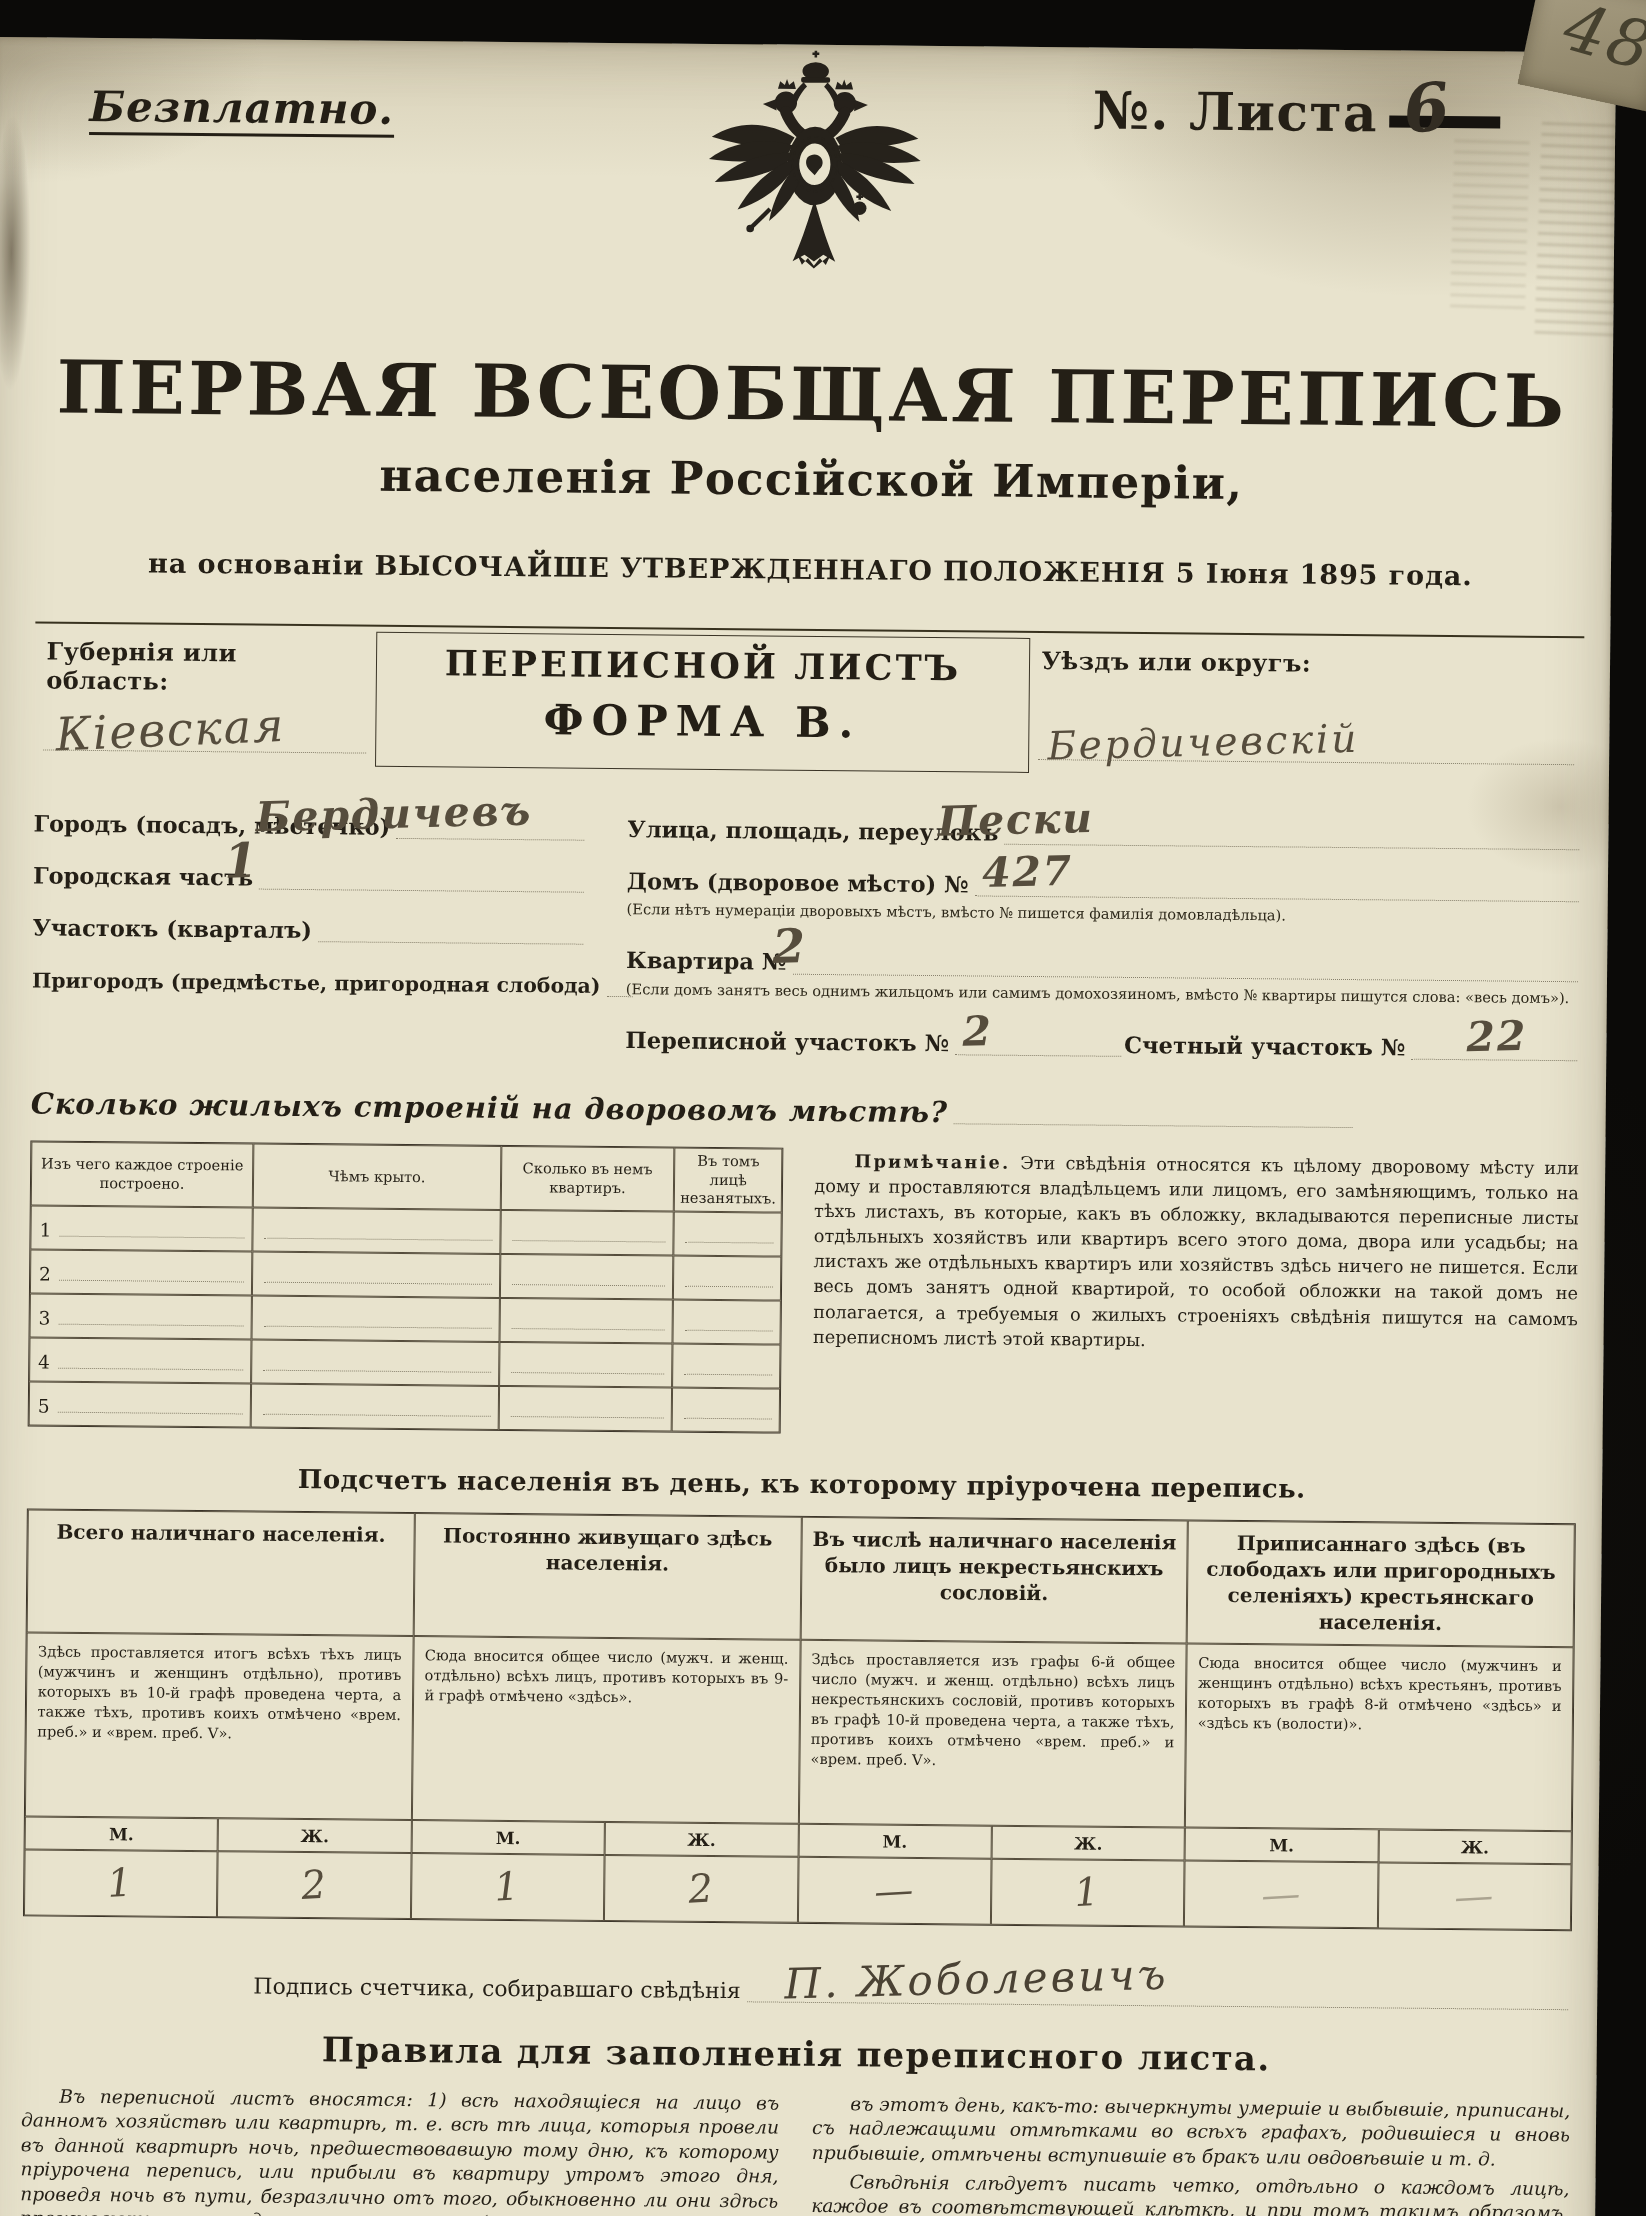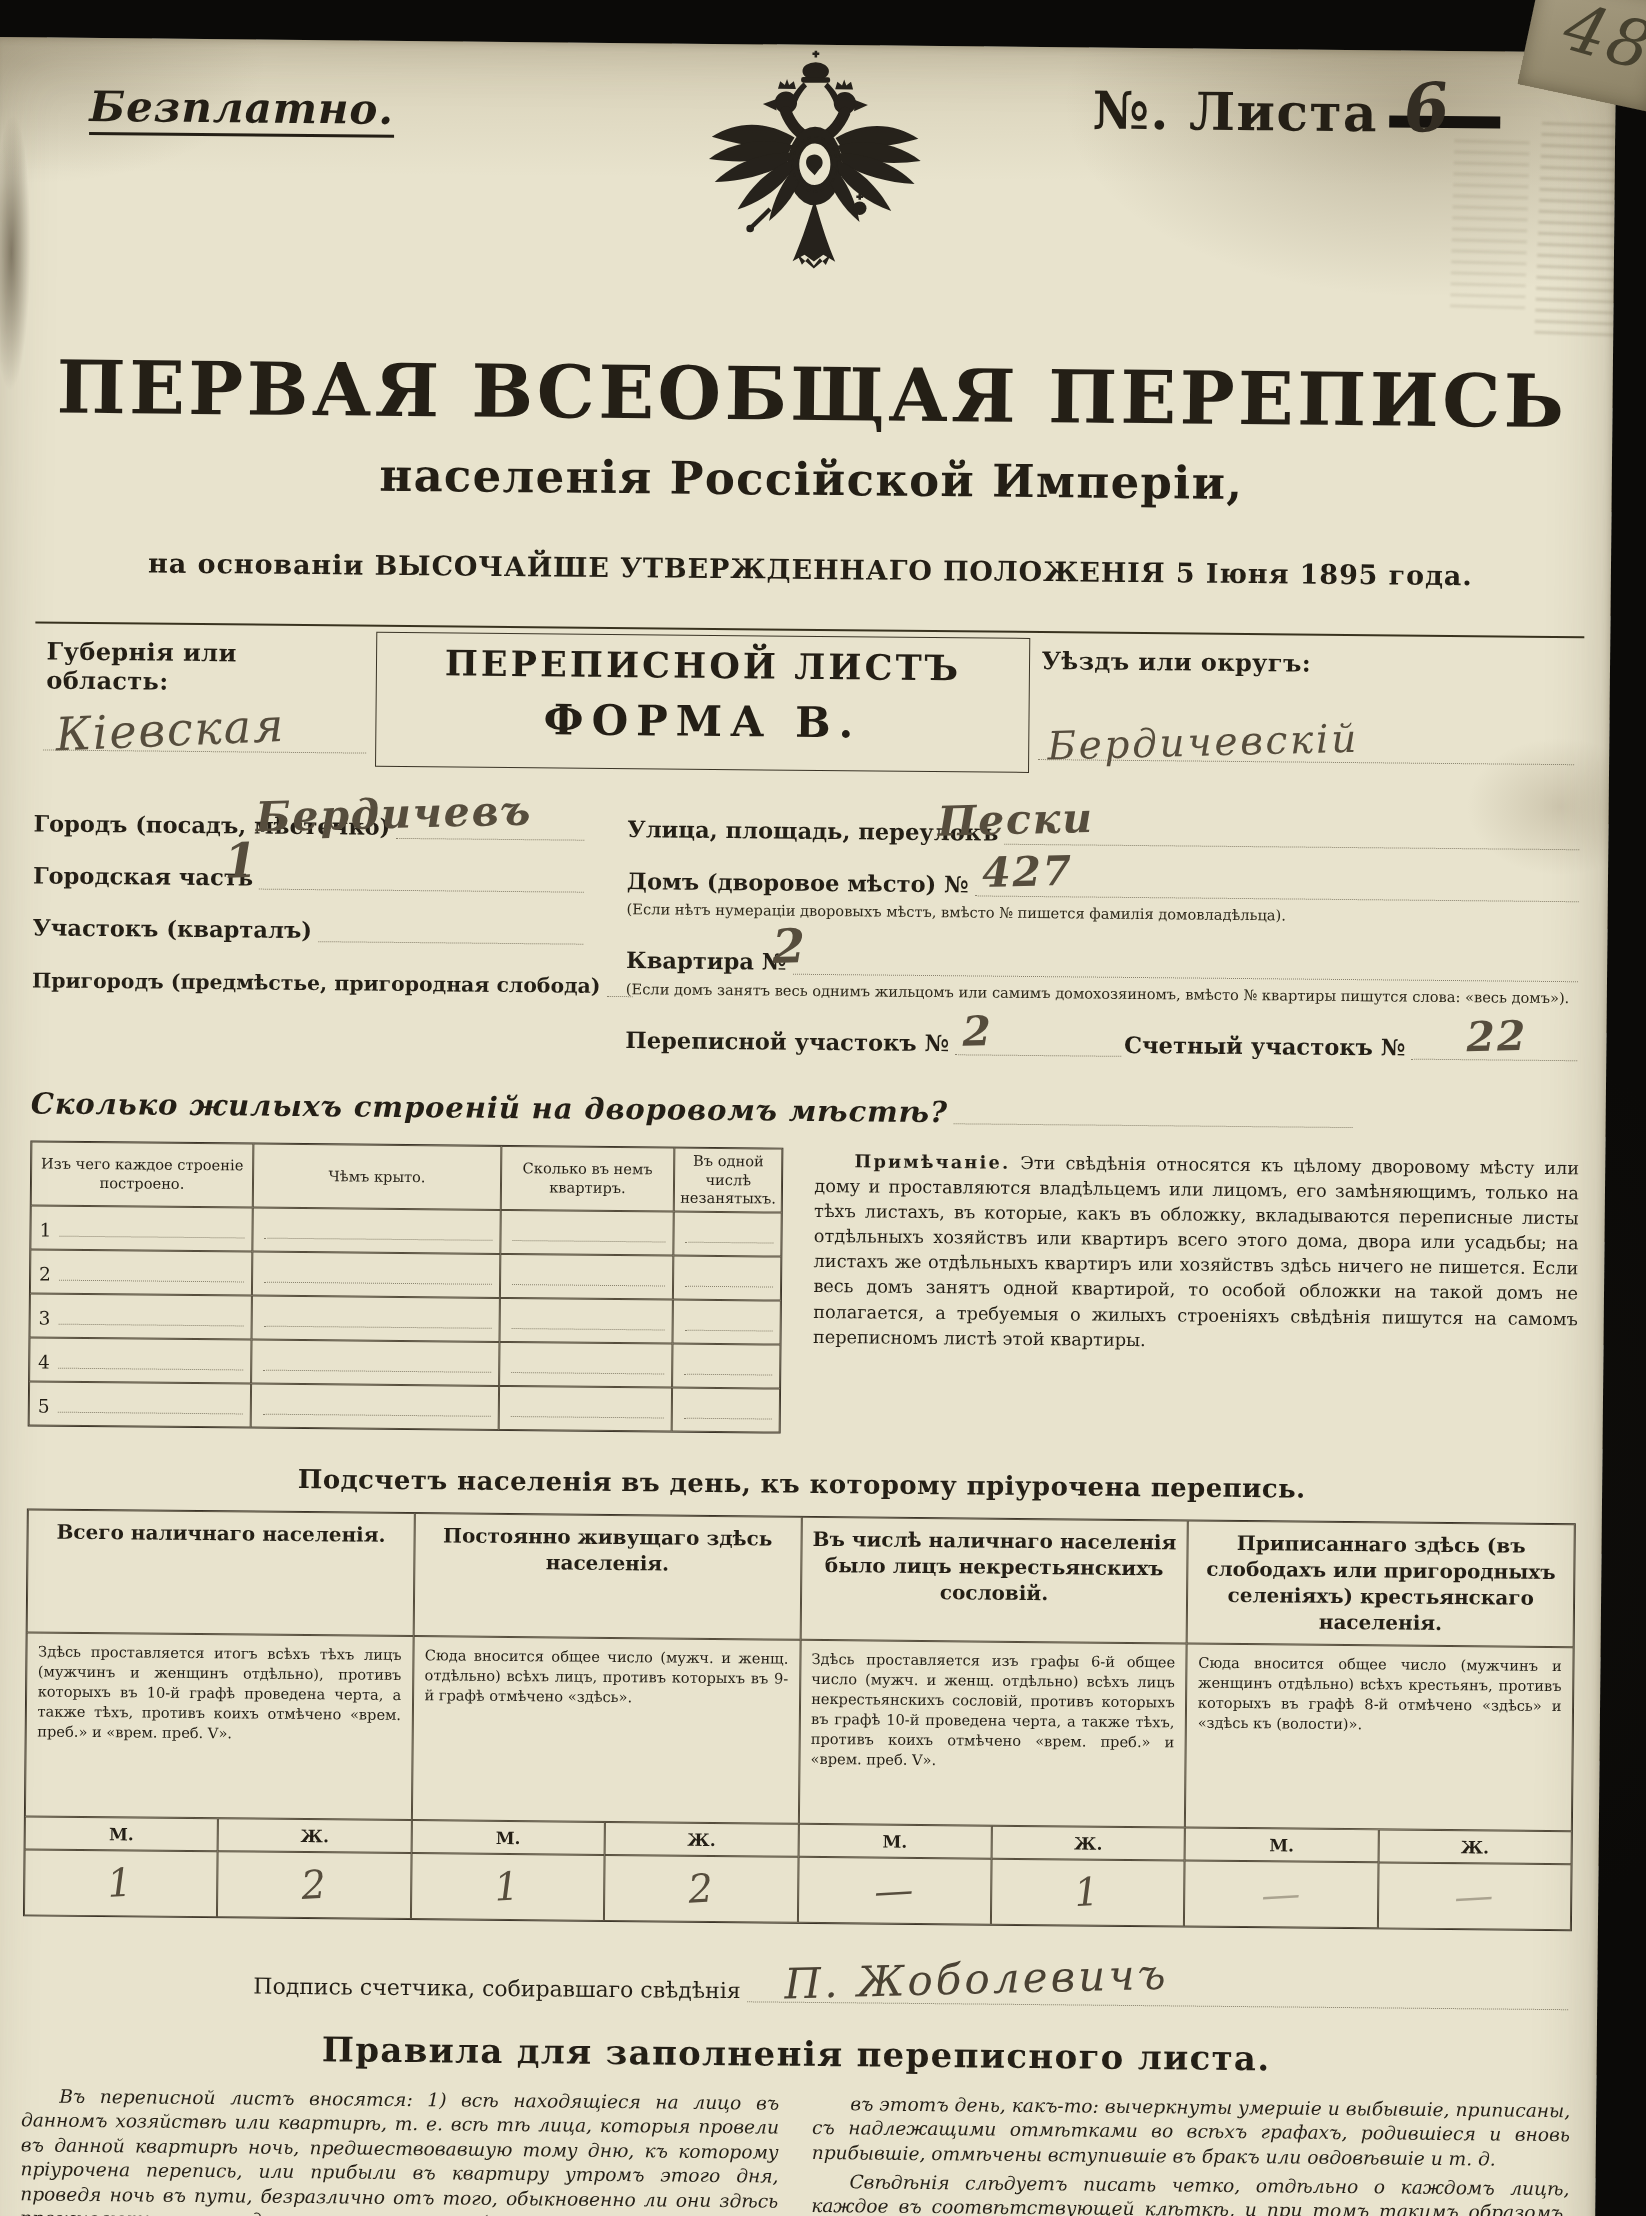"Въ одной числѣ незанятыхъ." div.bld-cell { text: одной числѣ -> томъ лицѣ }
